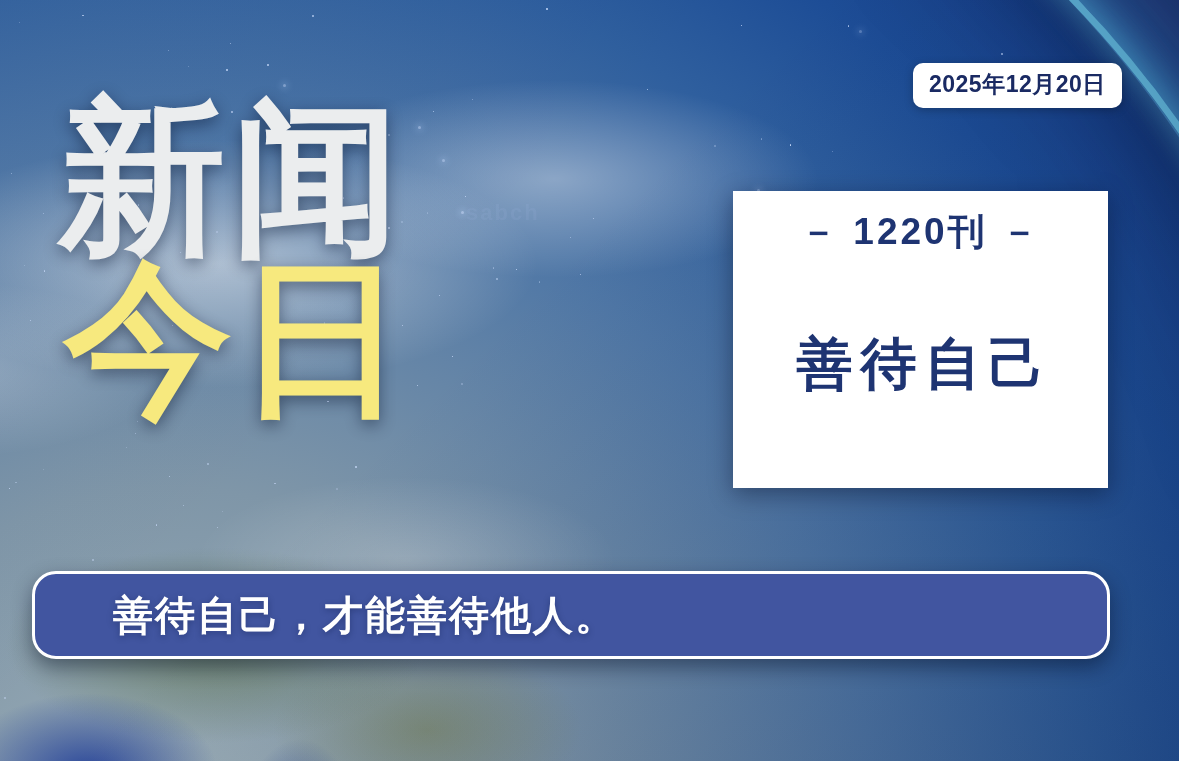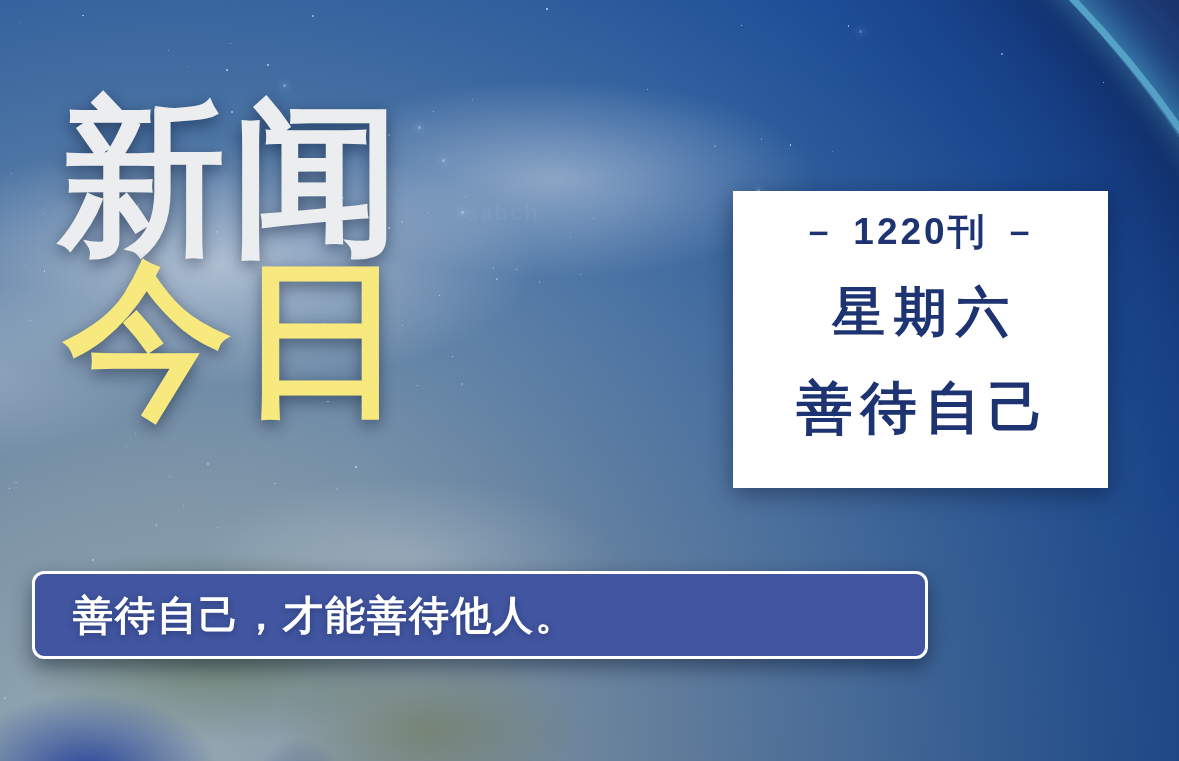"2025年12月20日" div.date-pill { html: none -> <div>2025年12月20日</div> }
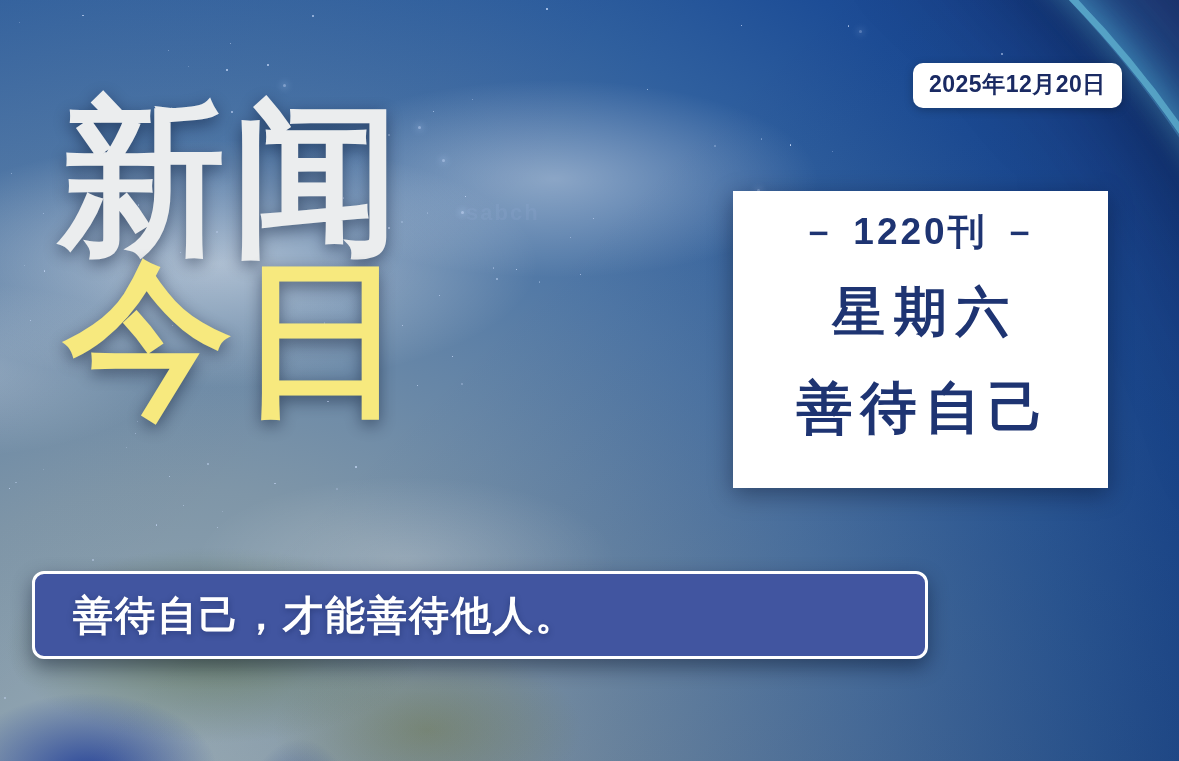"－ 1220刊 －" .info-card { gap: none -> 48px }
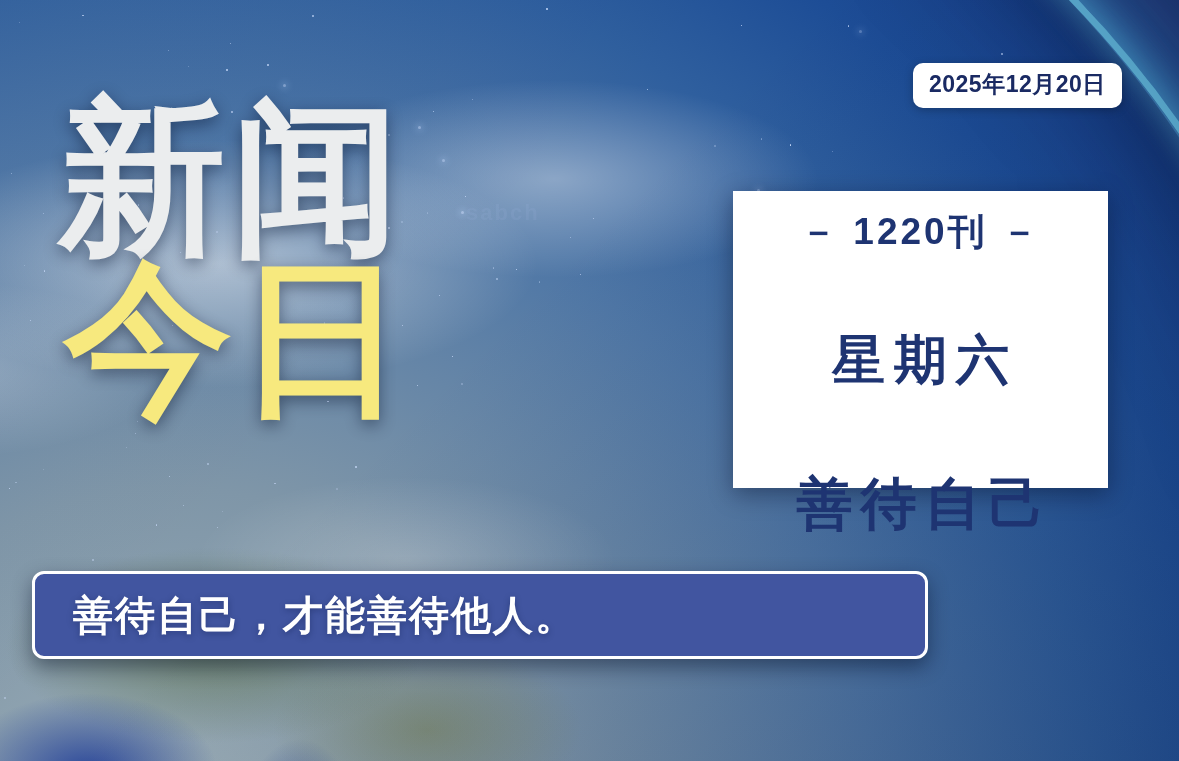"星期六" div.weekday { html: <div>星期六</div> -> none }
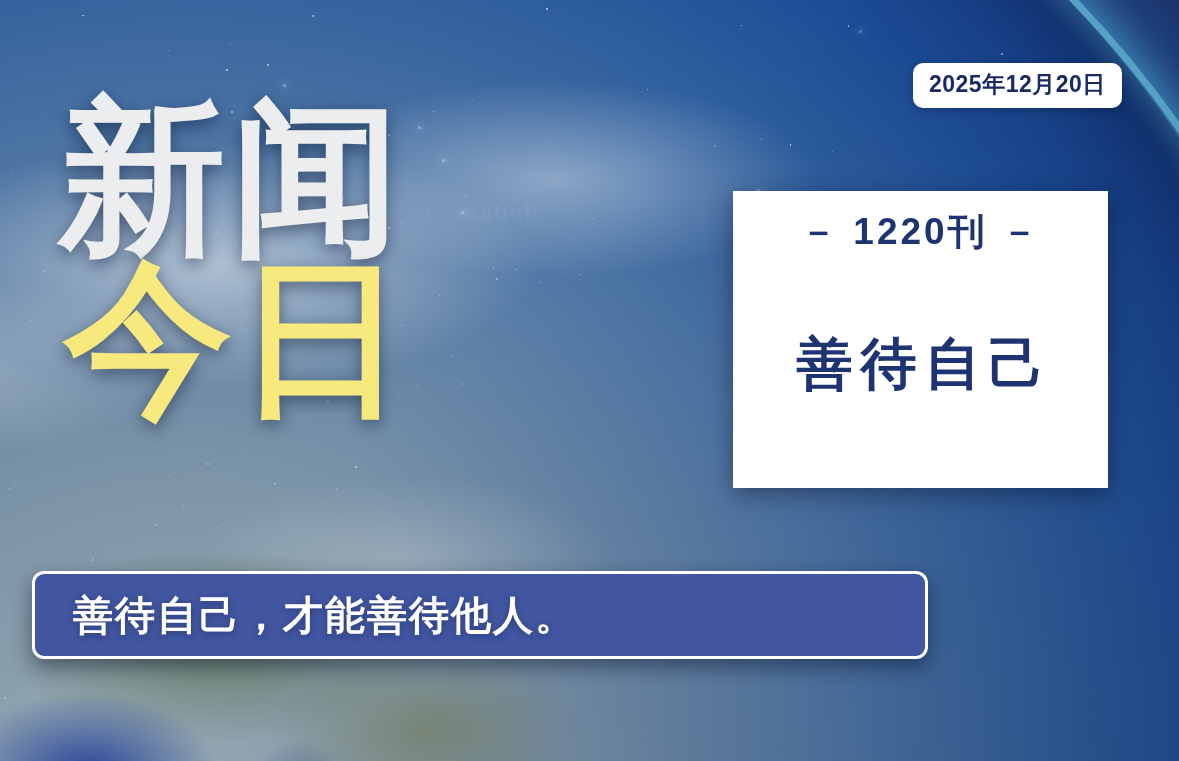"善待自己，才能善待他人。" .quote-banner { border-radius: 12px -> 24px; padding-left: none -> 40px; width: 896px -> 1078px }
